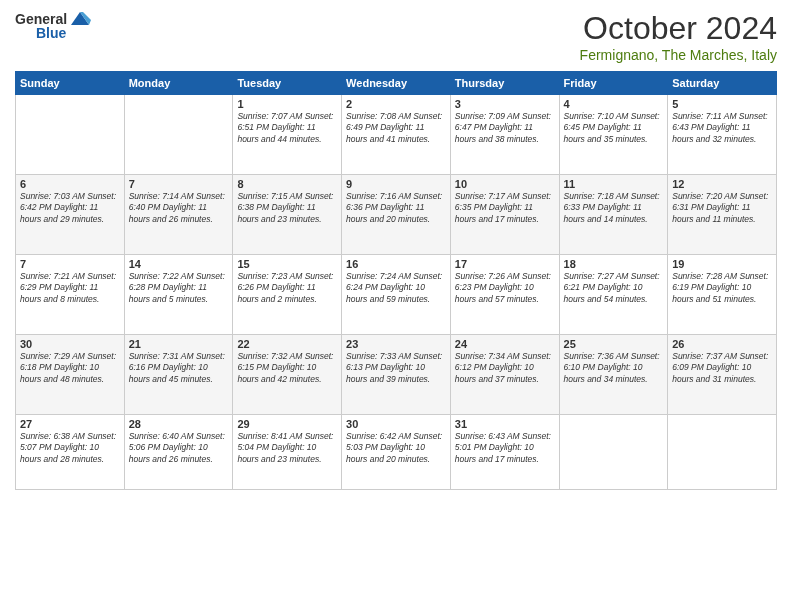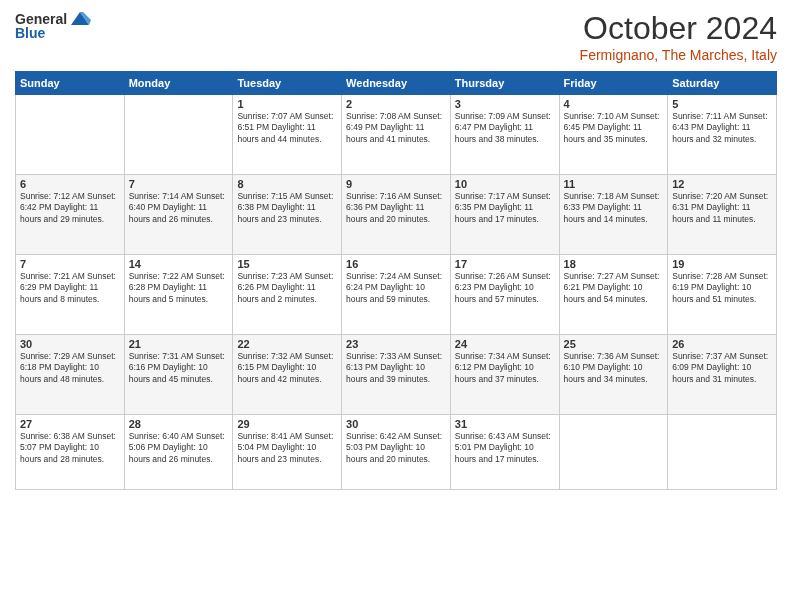"Blue" .logo-text-blue { margin-left: none -> 21px }
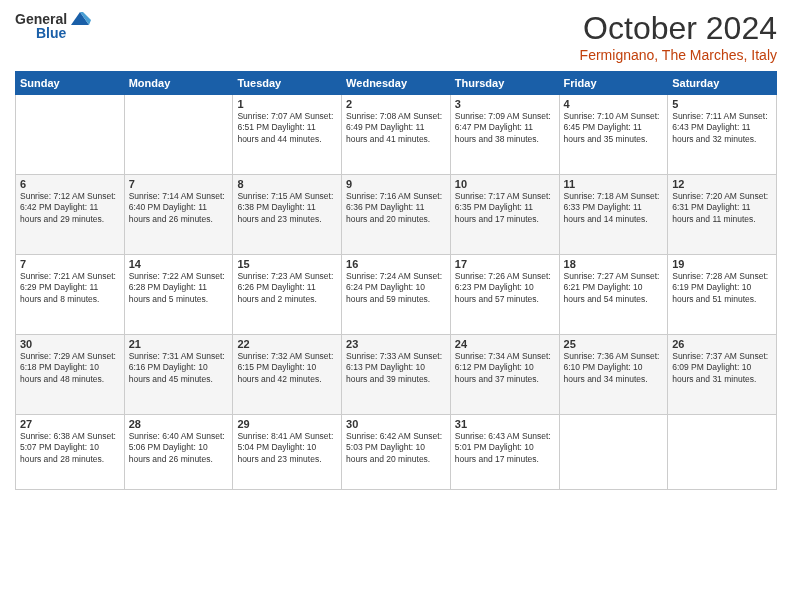"Fermignano, The Marches, Italy" .subtitle { color: #c2410c -> #4d7c0f }
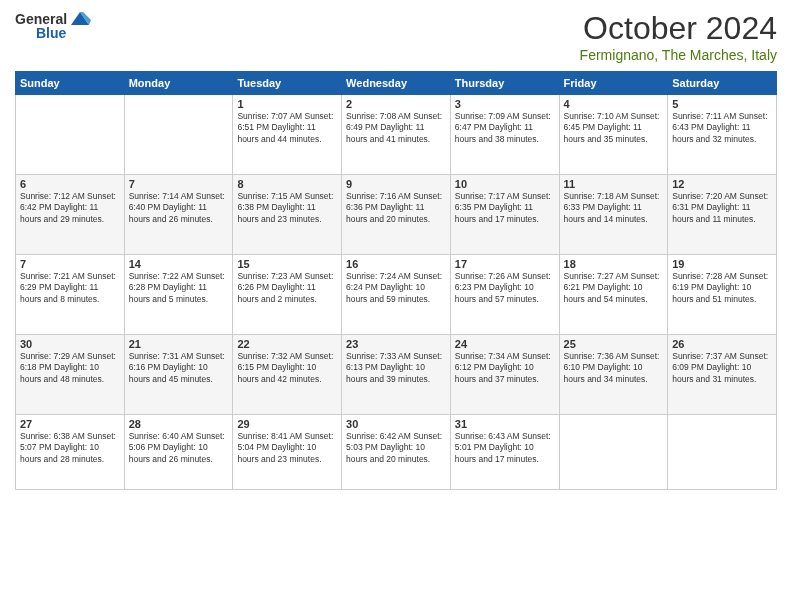"Sunrise: 7:07 AM Sunset: 6:51" .day-info { font-style: none -> italic }
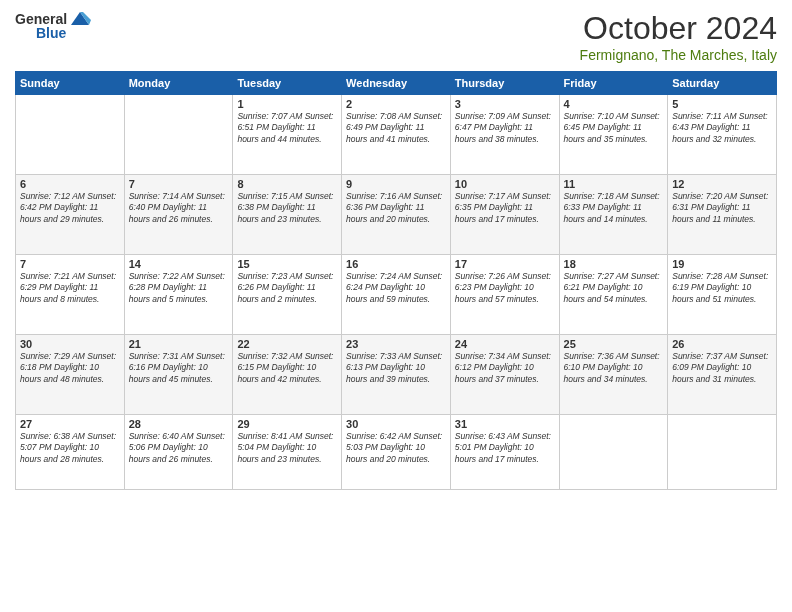"Sunrise: 7:12 AM Sunset: 6:42" div.day-info { text: 7:12 -> 7:03 }
